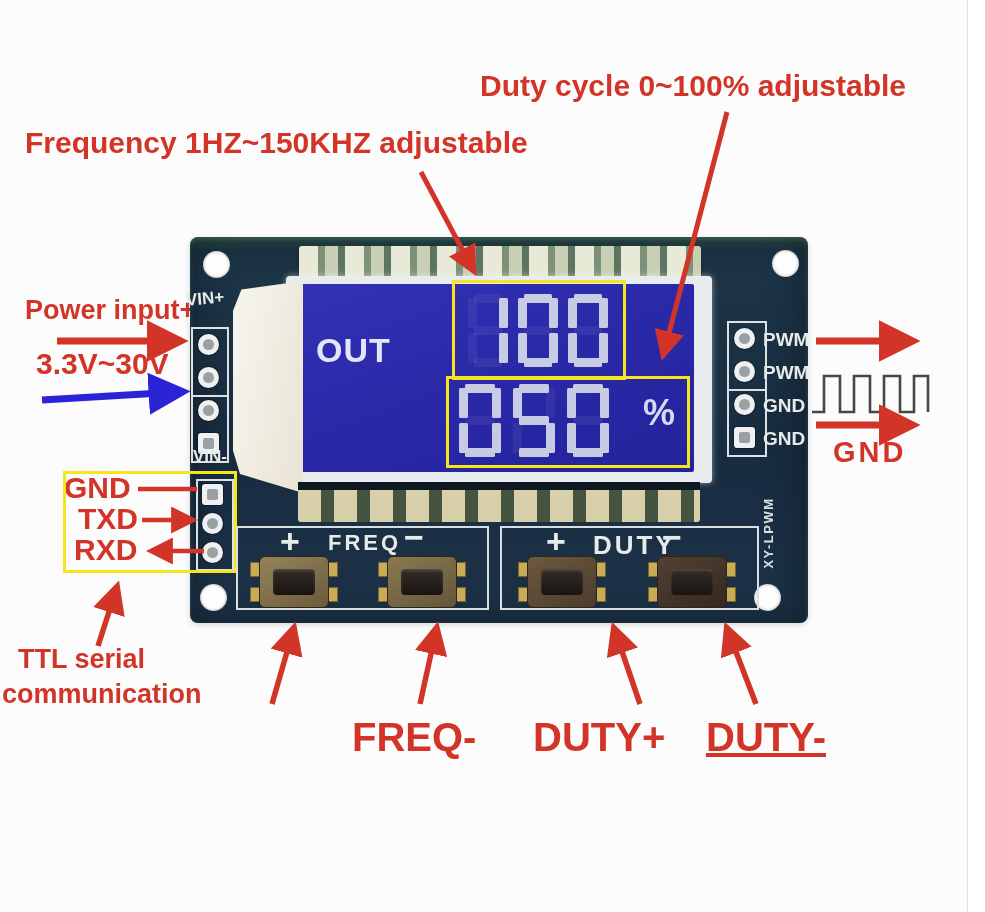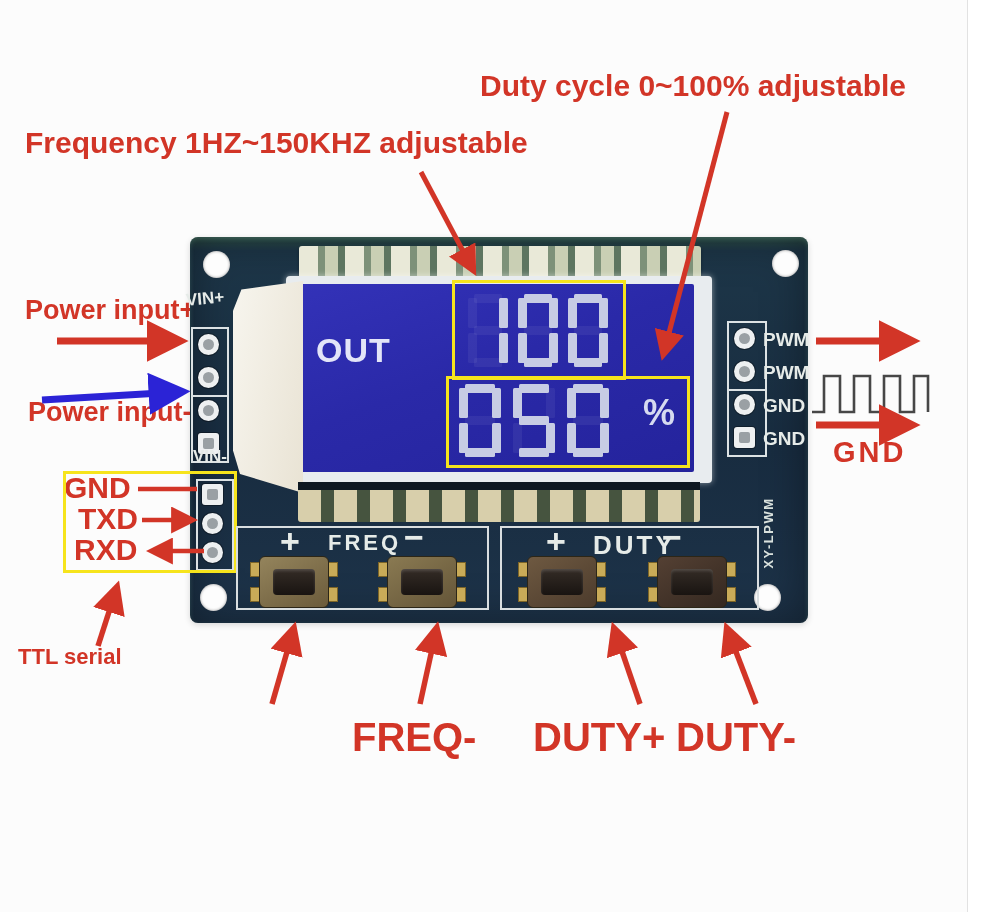"3.3V~30V" div.ann { html: none -> <div>3.3V~30V</div> }
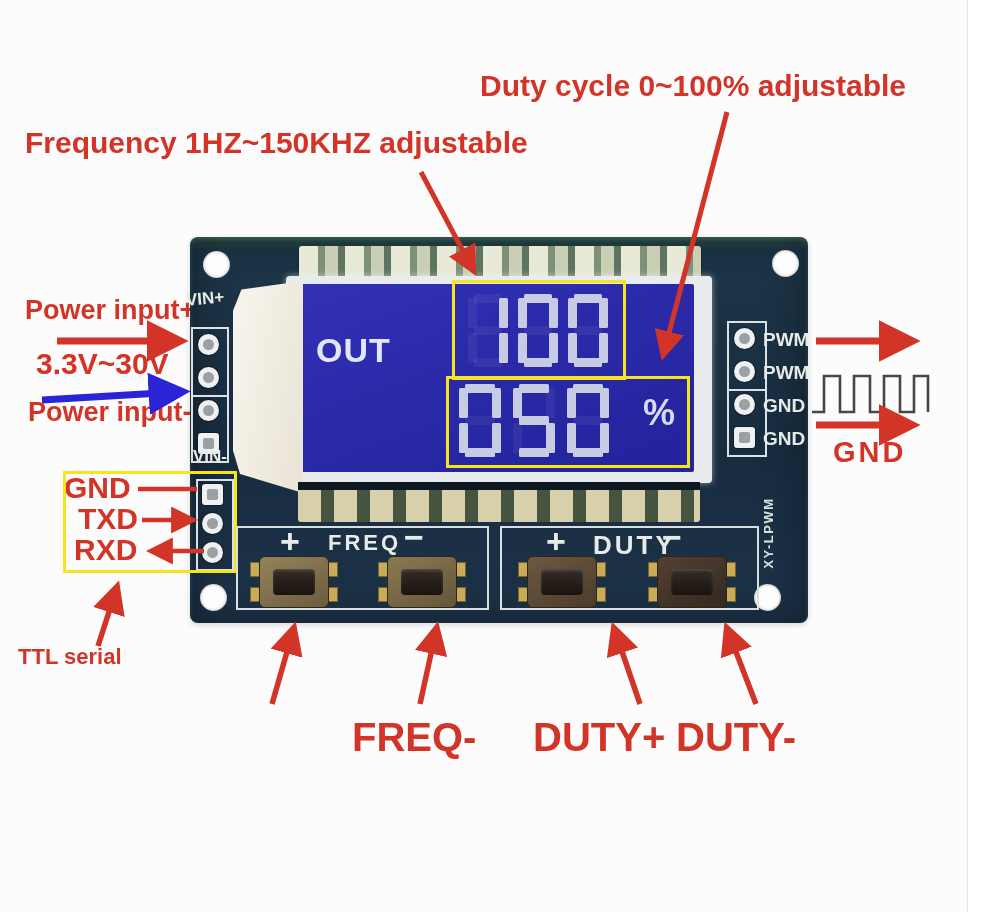"Power input-" div.ann { html: <div>Power input-</div> -> none }
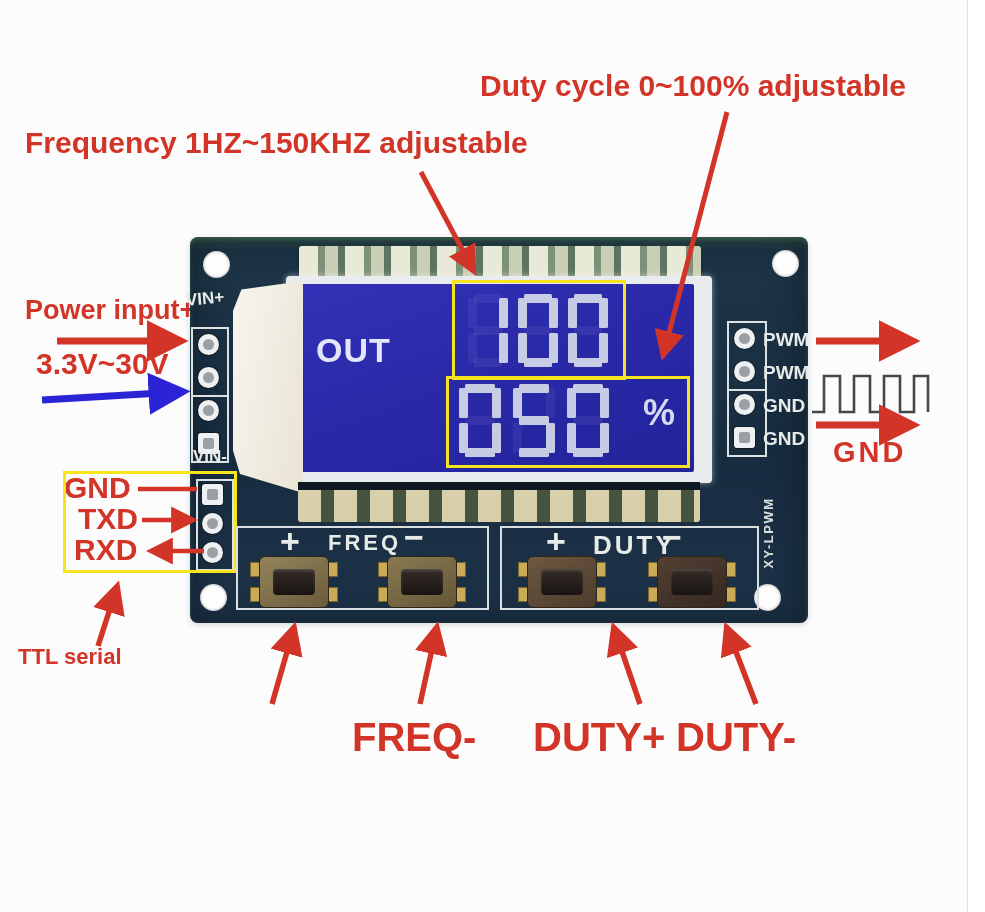"TTL serial" div.ann { font-size: 22px -> 27px }
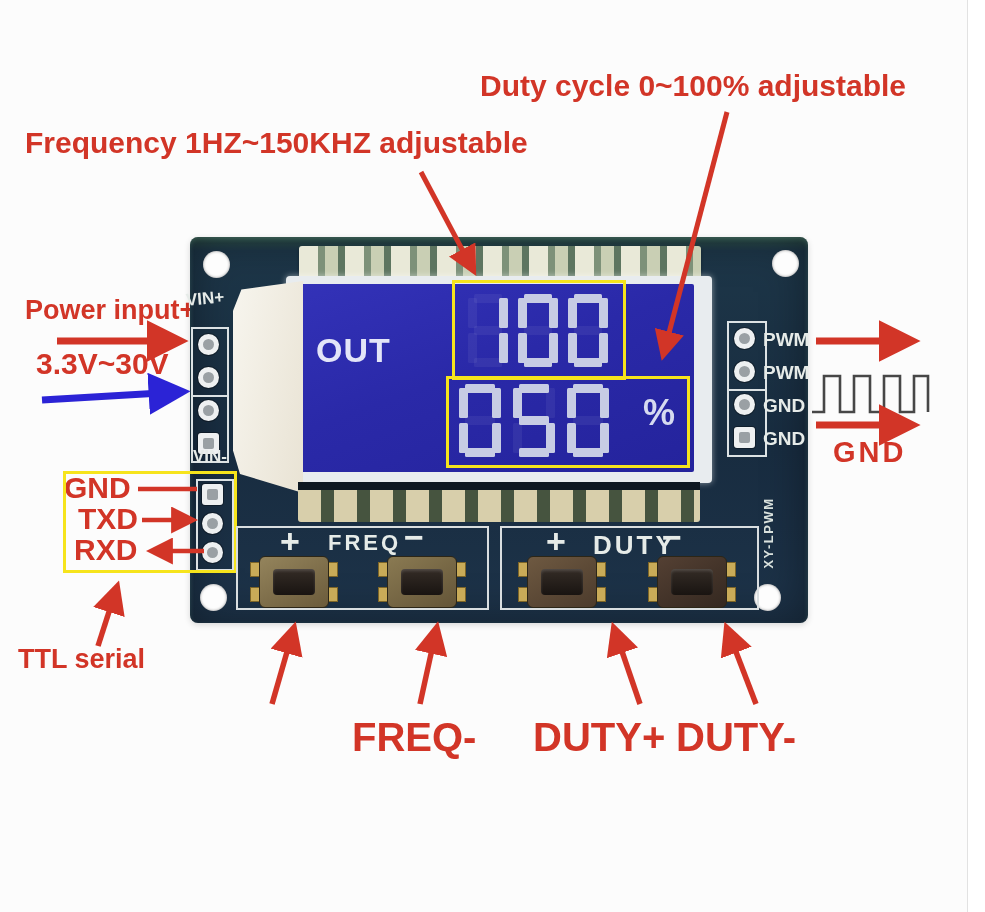"communication" div.ann { html: none -> <div>communication</div> }
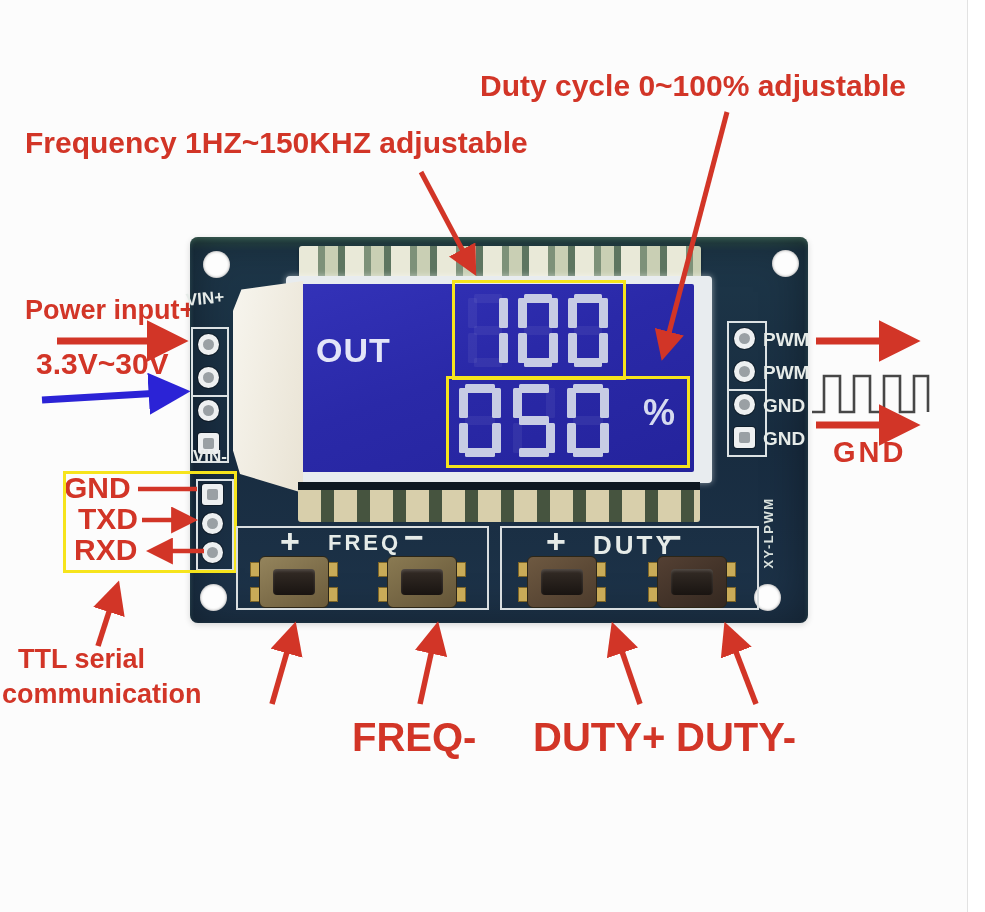"DUTY-" div.ann { left: 676px -> 706px; text-decoration: none -> underline }
